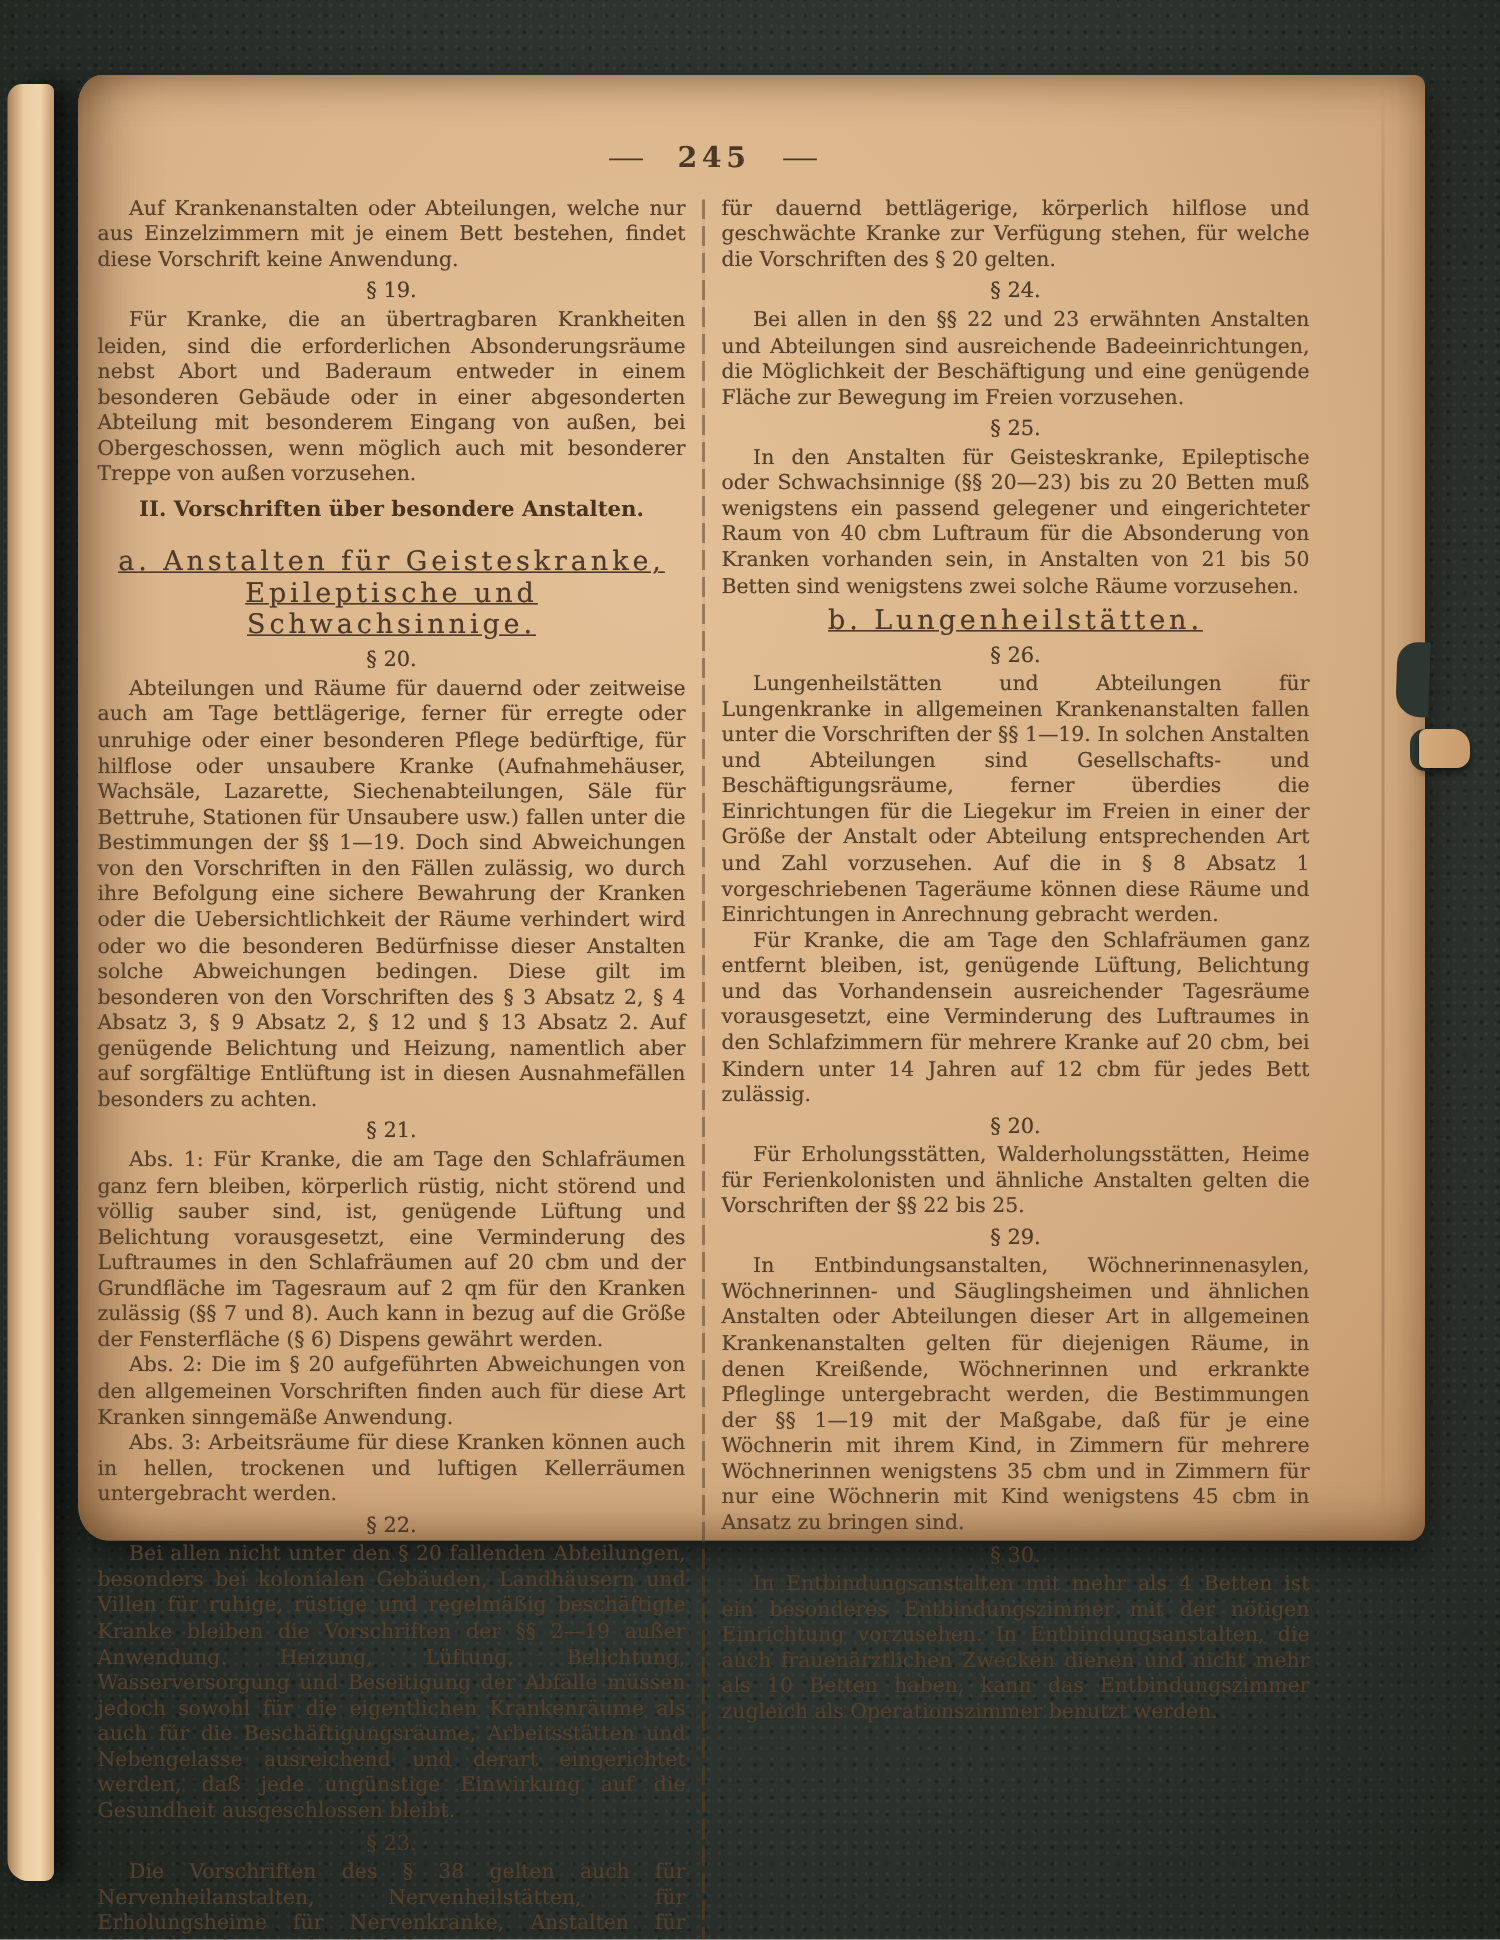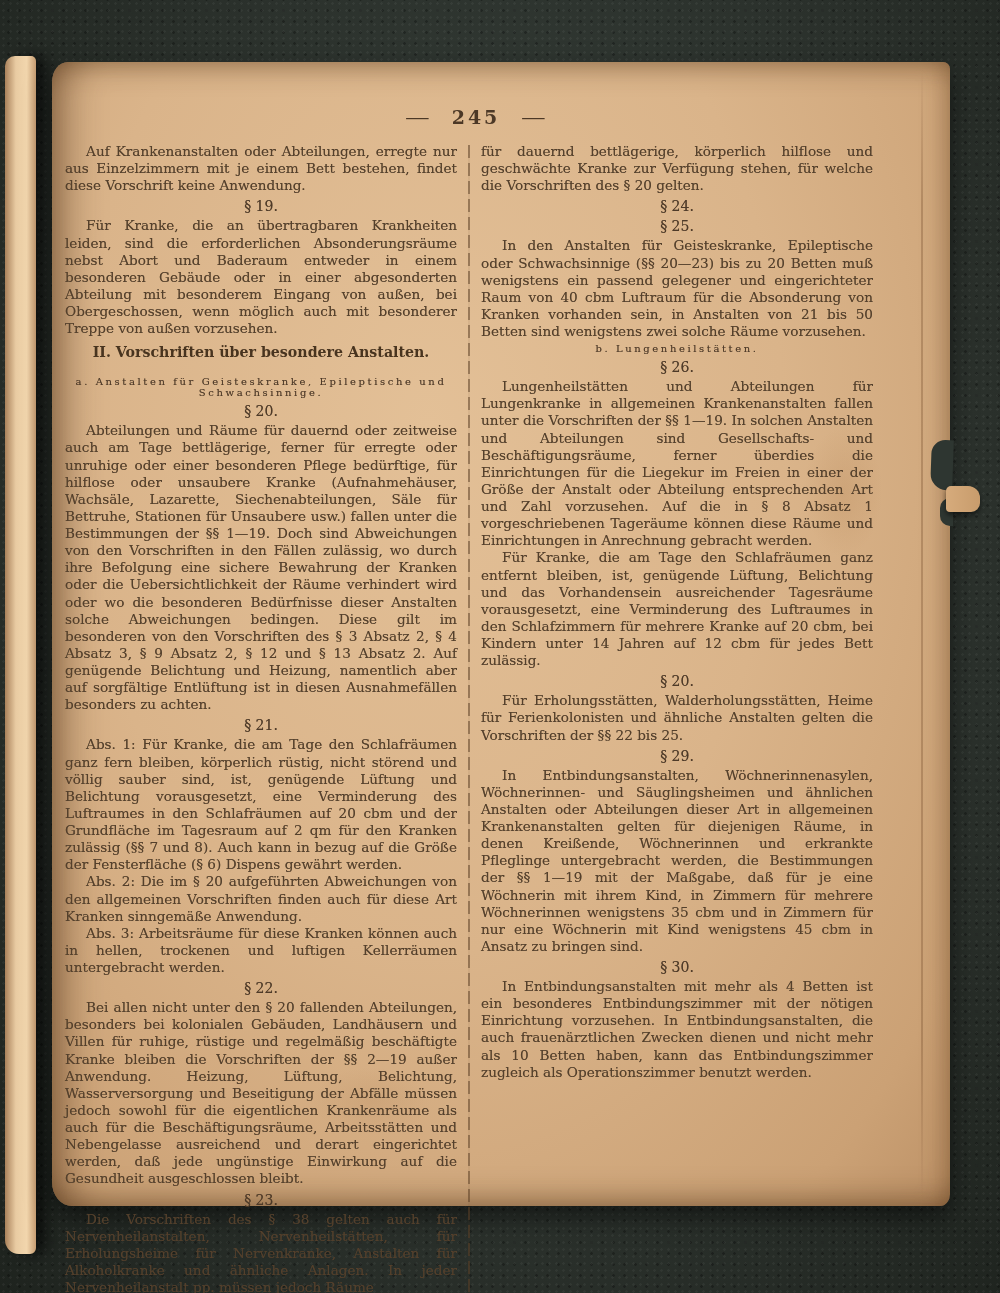"— 245 —" .page { height: 1144px -> 977px; top: 62px -> 50px }
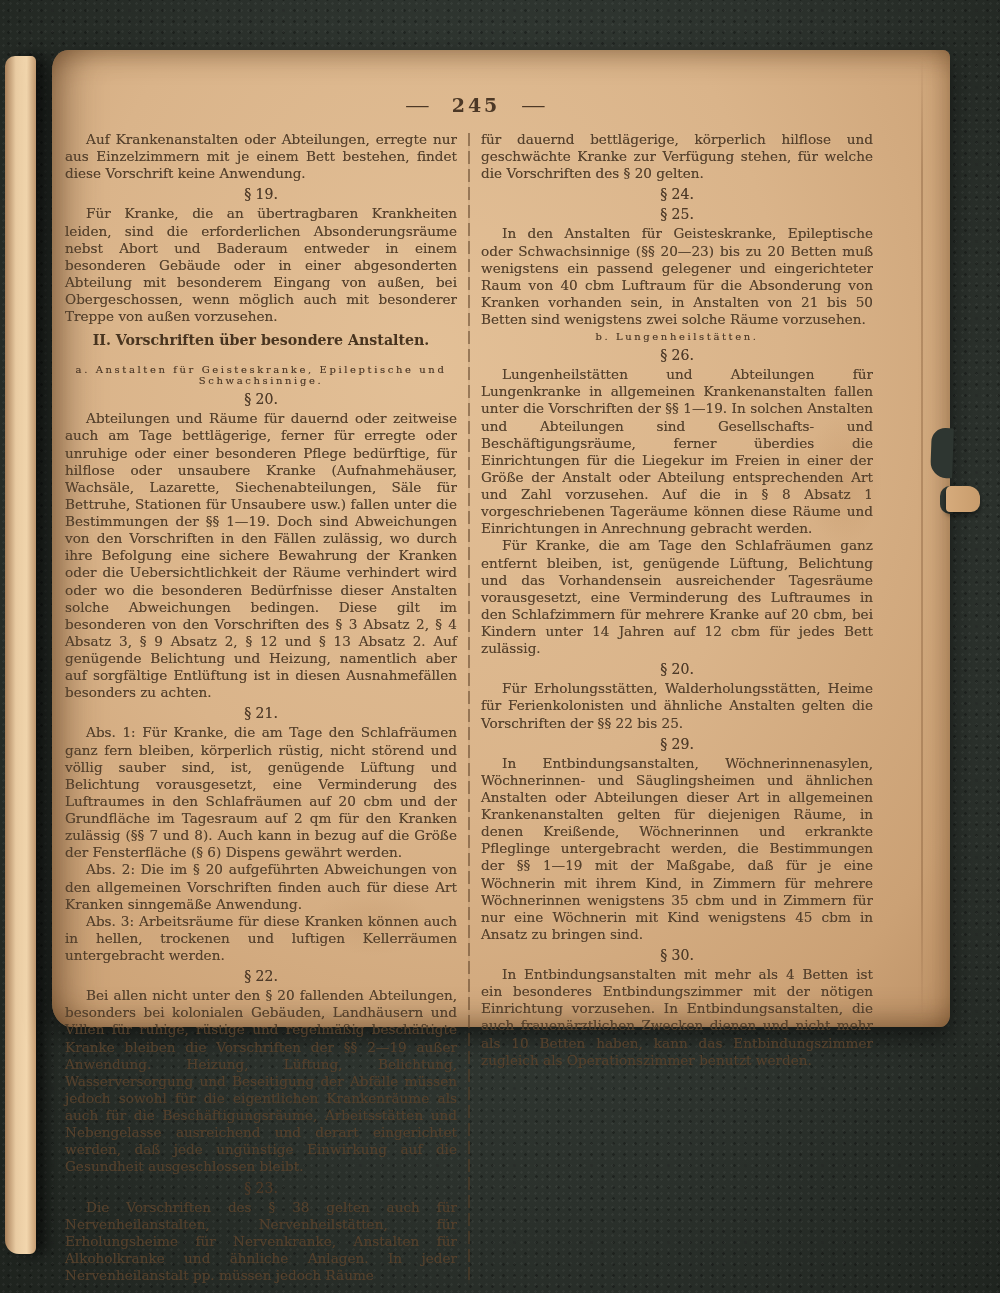"Auf Krankenanstalten oder Abteilungen," p.body { text: erregte -> welche }
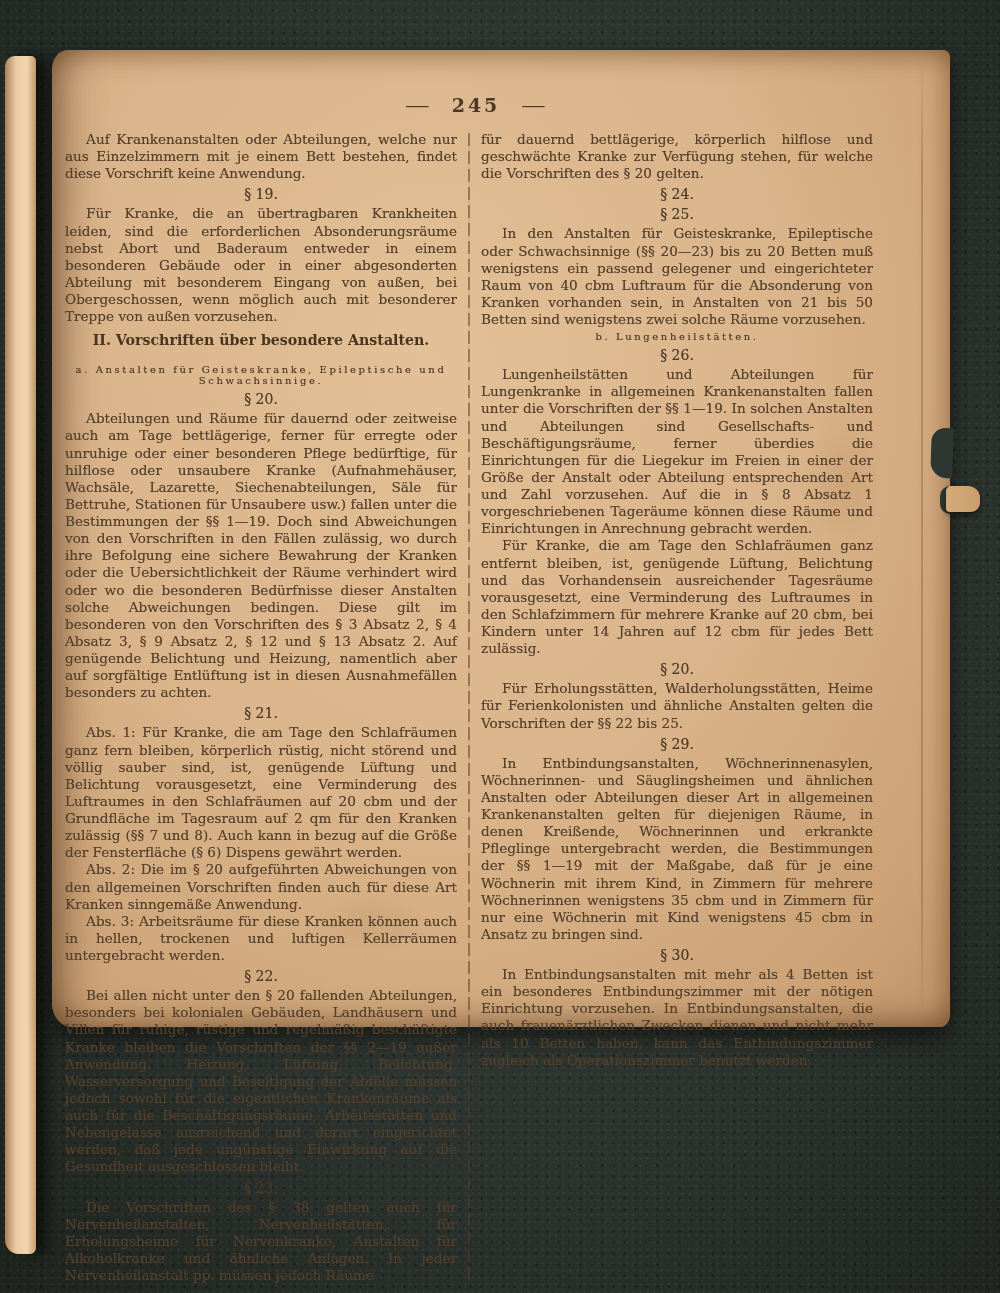"Bei allen in den §§" p.body { html: none -> <p>Bei allen in den §§ 22 und 23 erwähnten Anstalten und Abteilungen sind ausreichende Badeeinrichtungen, die Möglichkeit der Beschäftigung und eine genügende Fläche zur Bewegung im Freien vorzusehen.</p> }
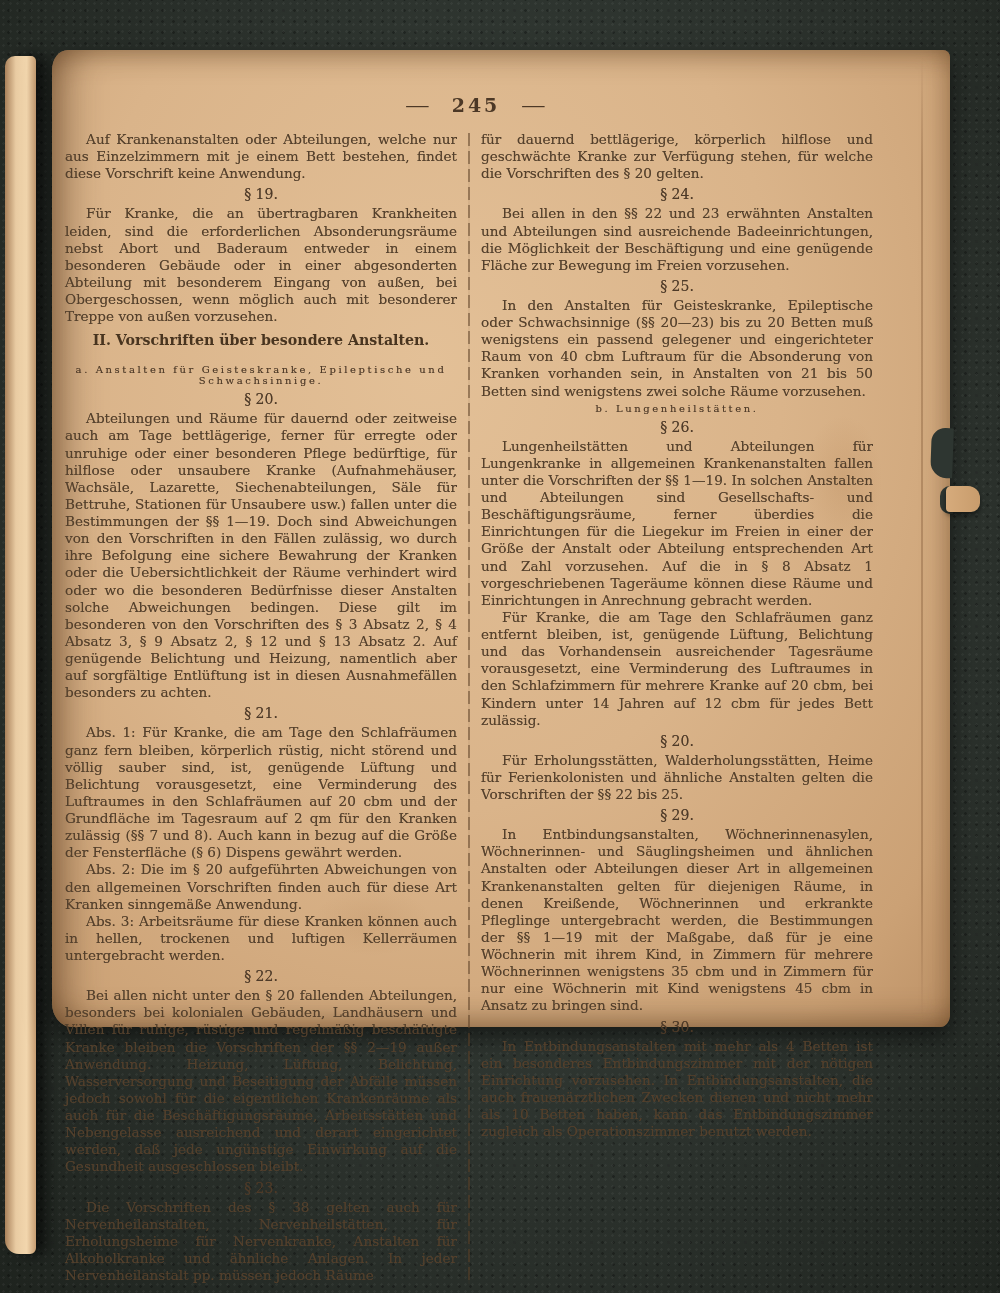"a. Anstalten für Geisteskranke," h3.sub-head { font-size: 10px -> 18px; text-decoration: none -> underline }
